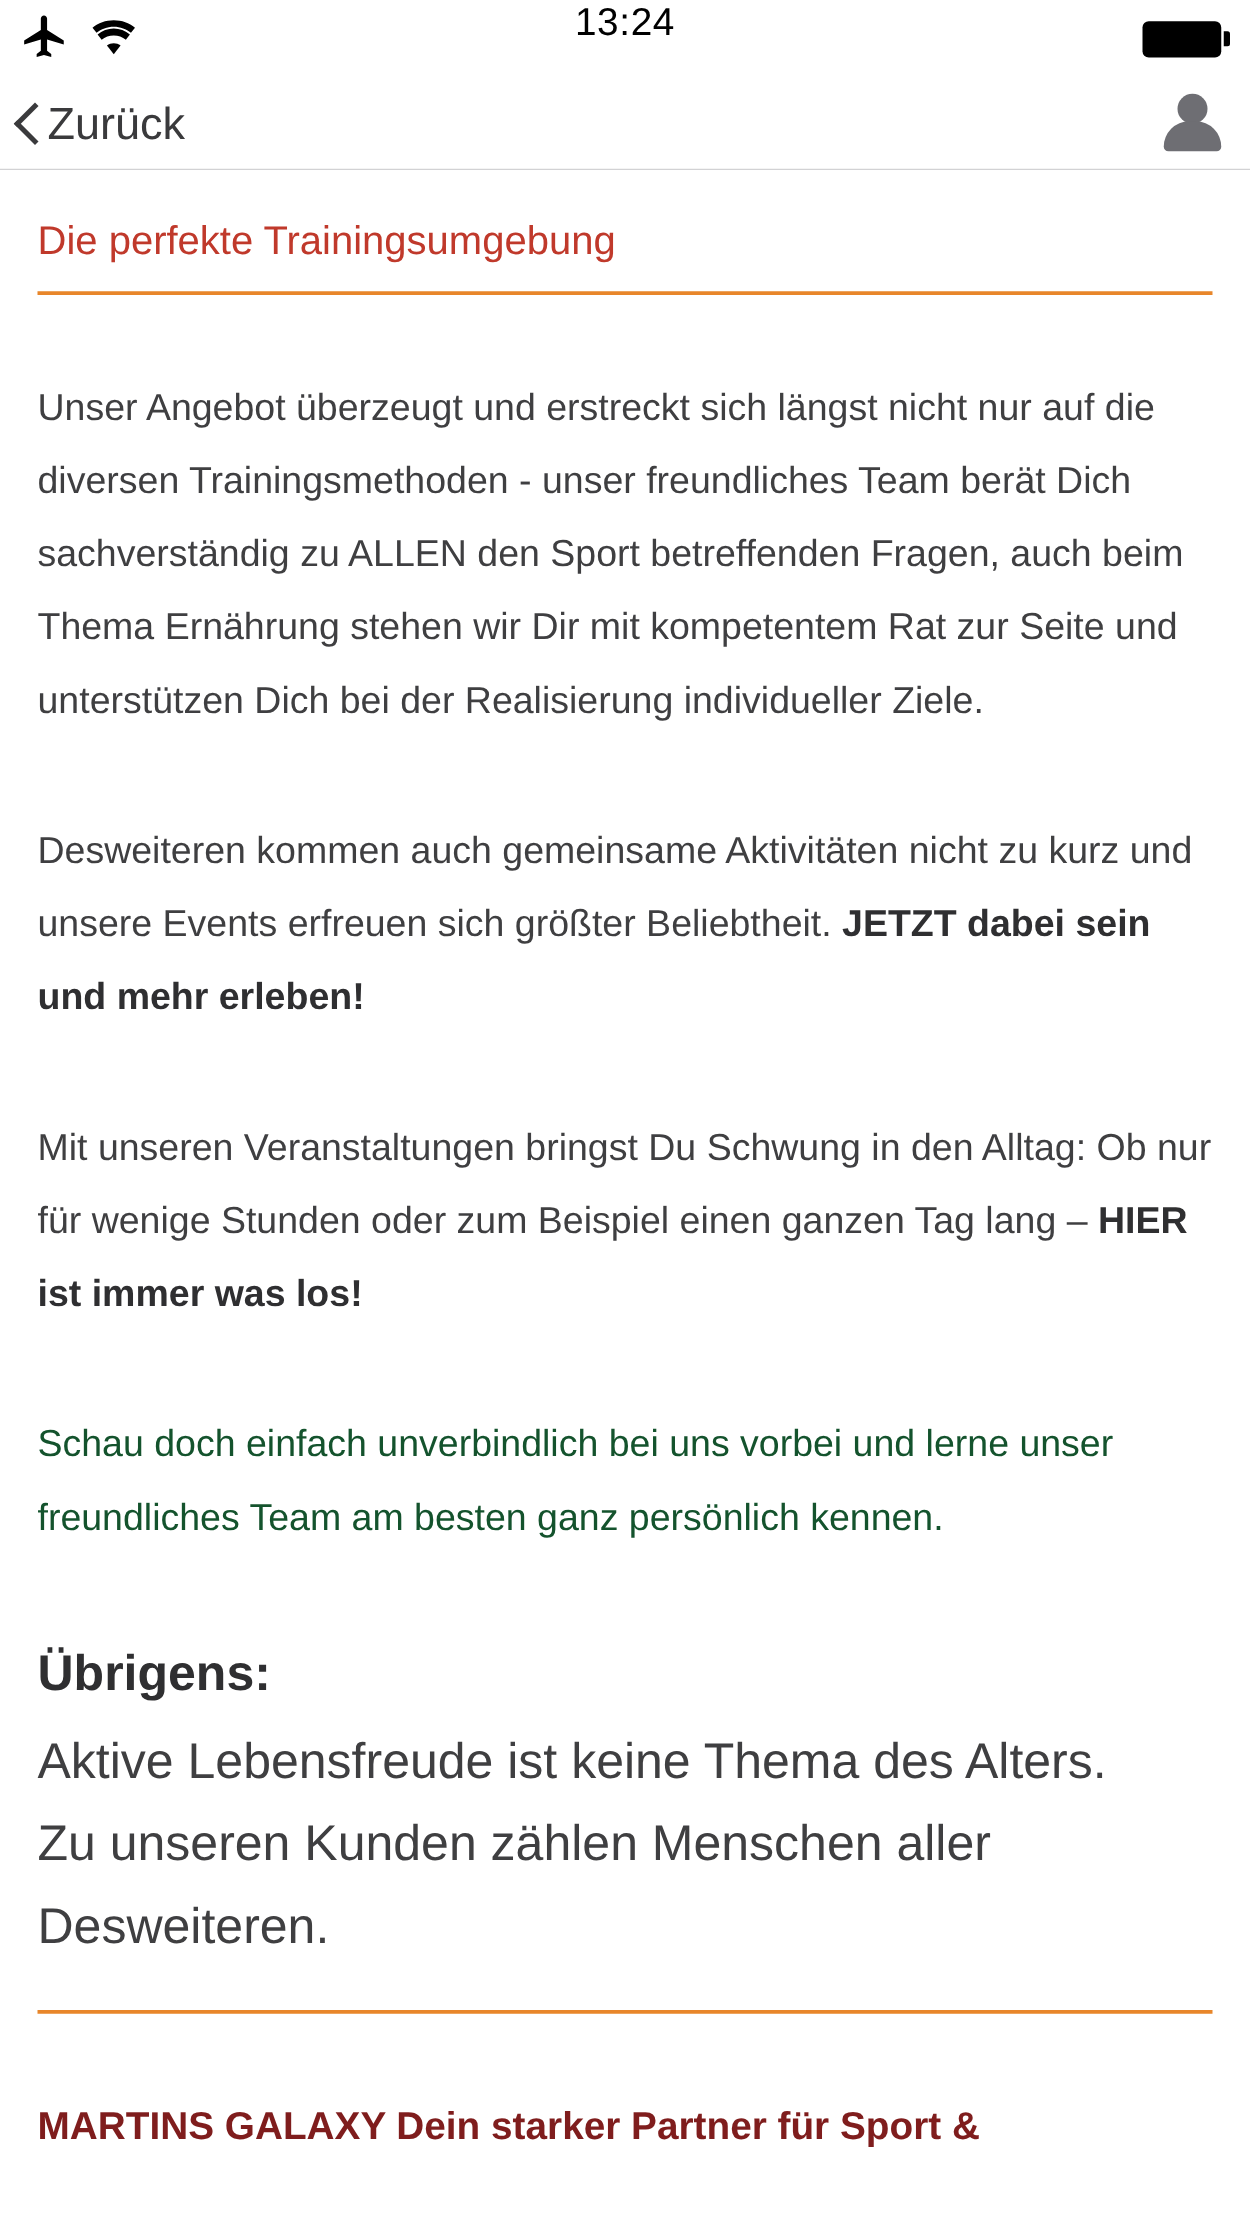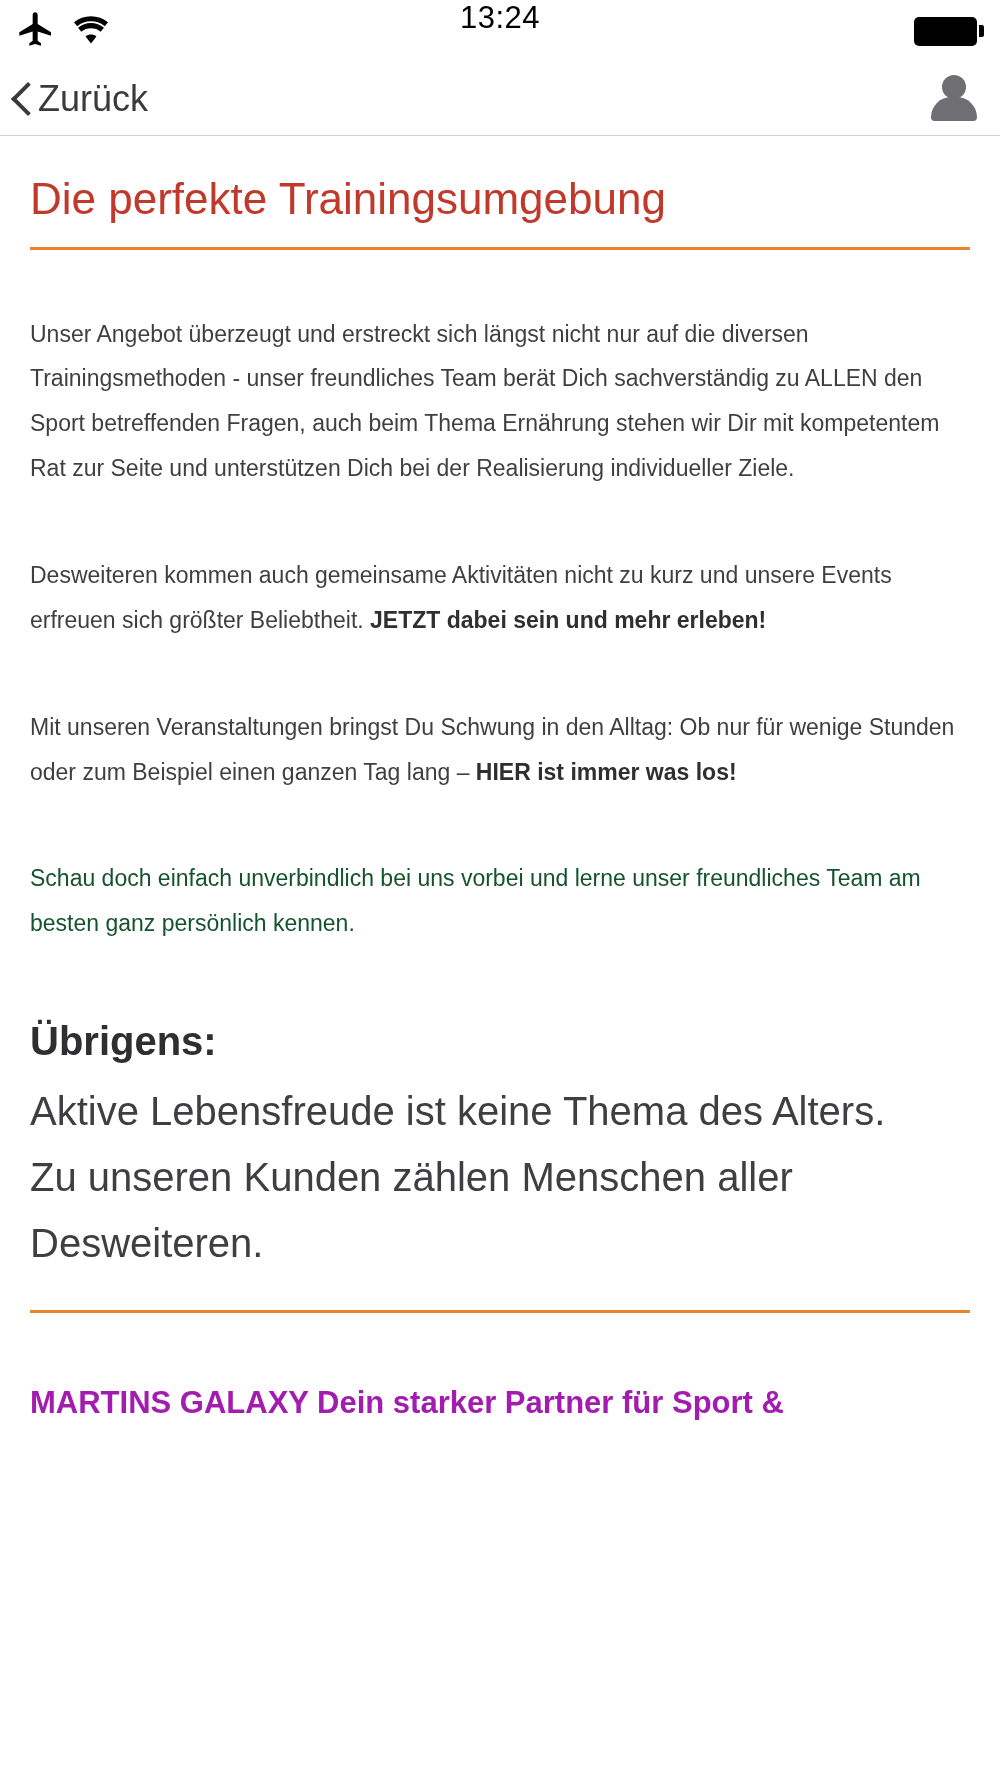"Die perfekte Trainingsumgebung" .page-title { font-size: 44px -> 32px }
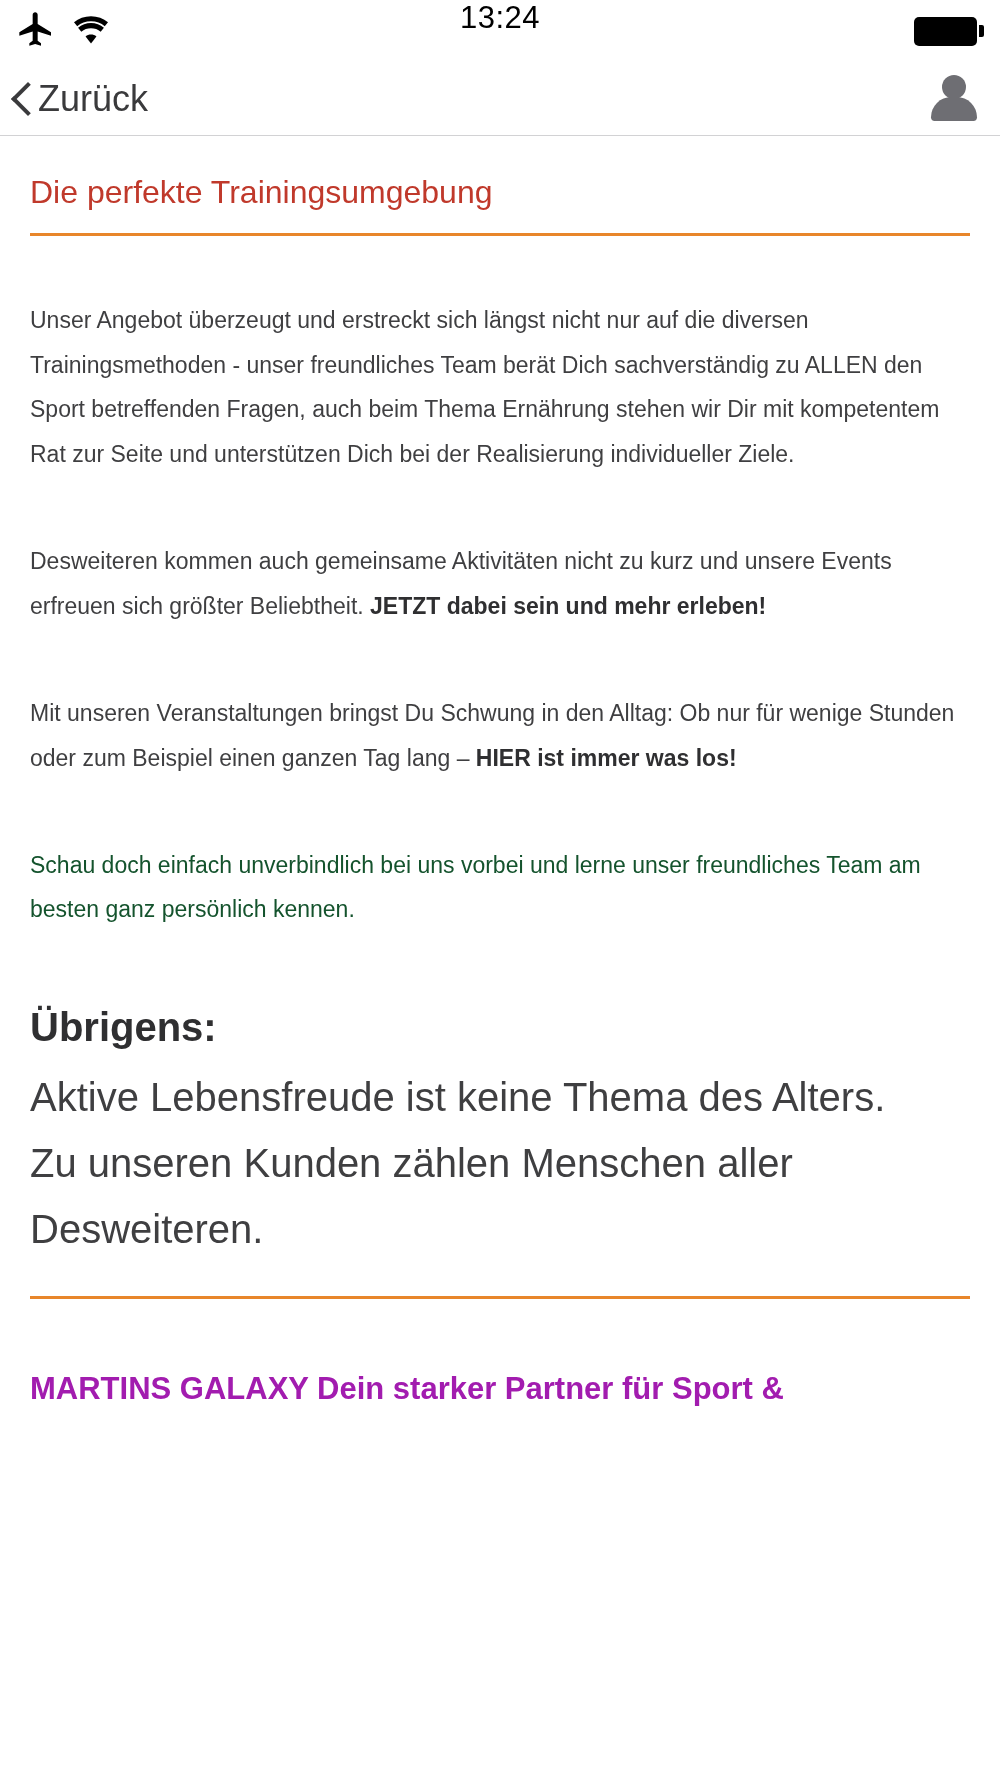"Unser Angebot überzeugt und erstreckt" .para { font-size: 23px -> 30px }
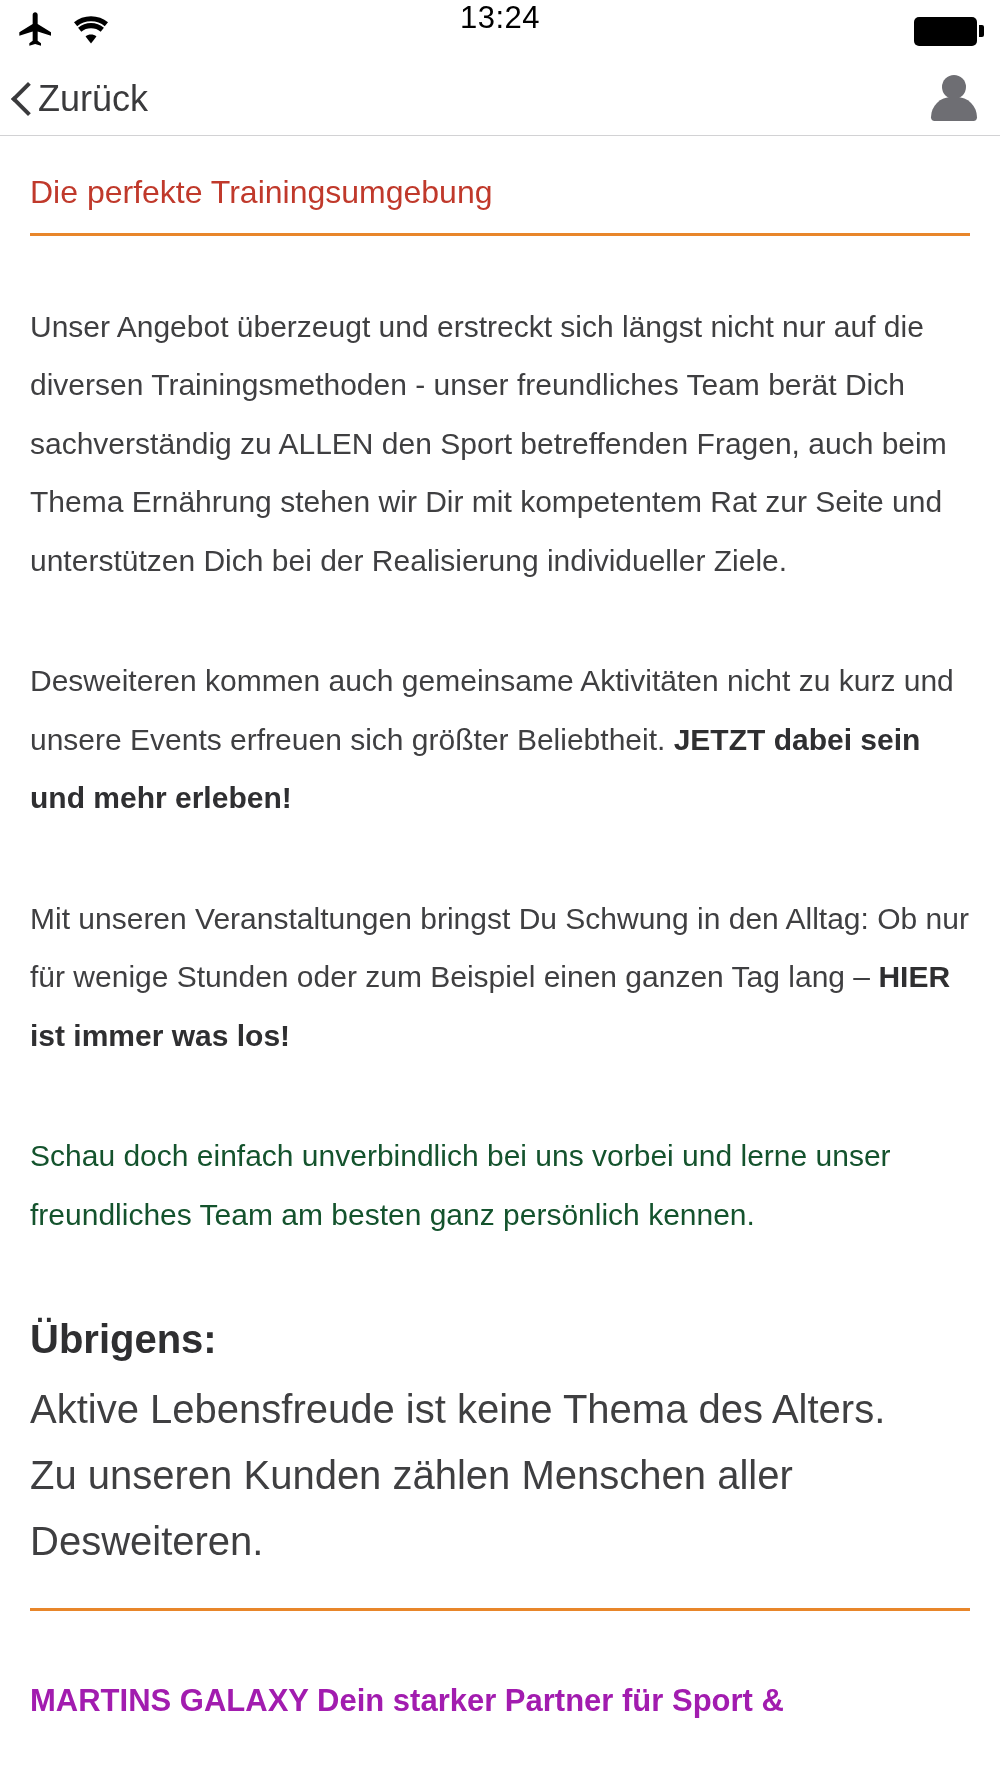"MARTINS GALAXY Dein starker Partner" .footer-line { color: #a21caf -> #7f1d1d }
